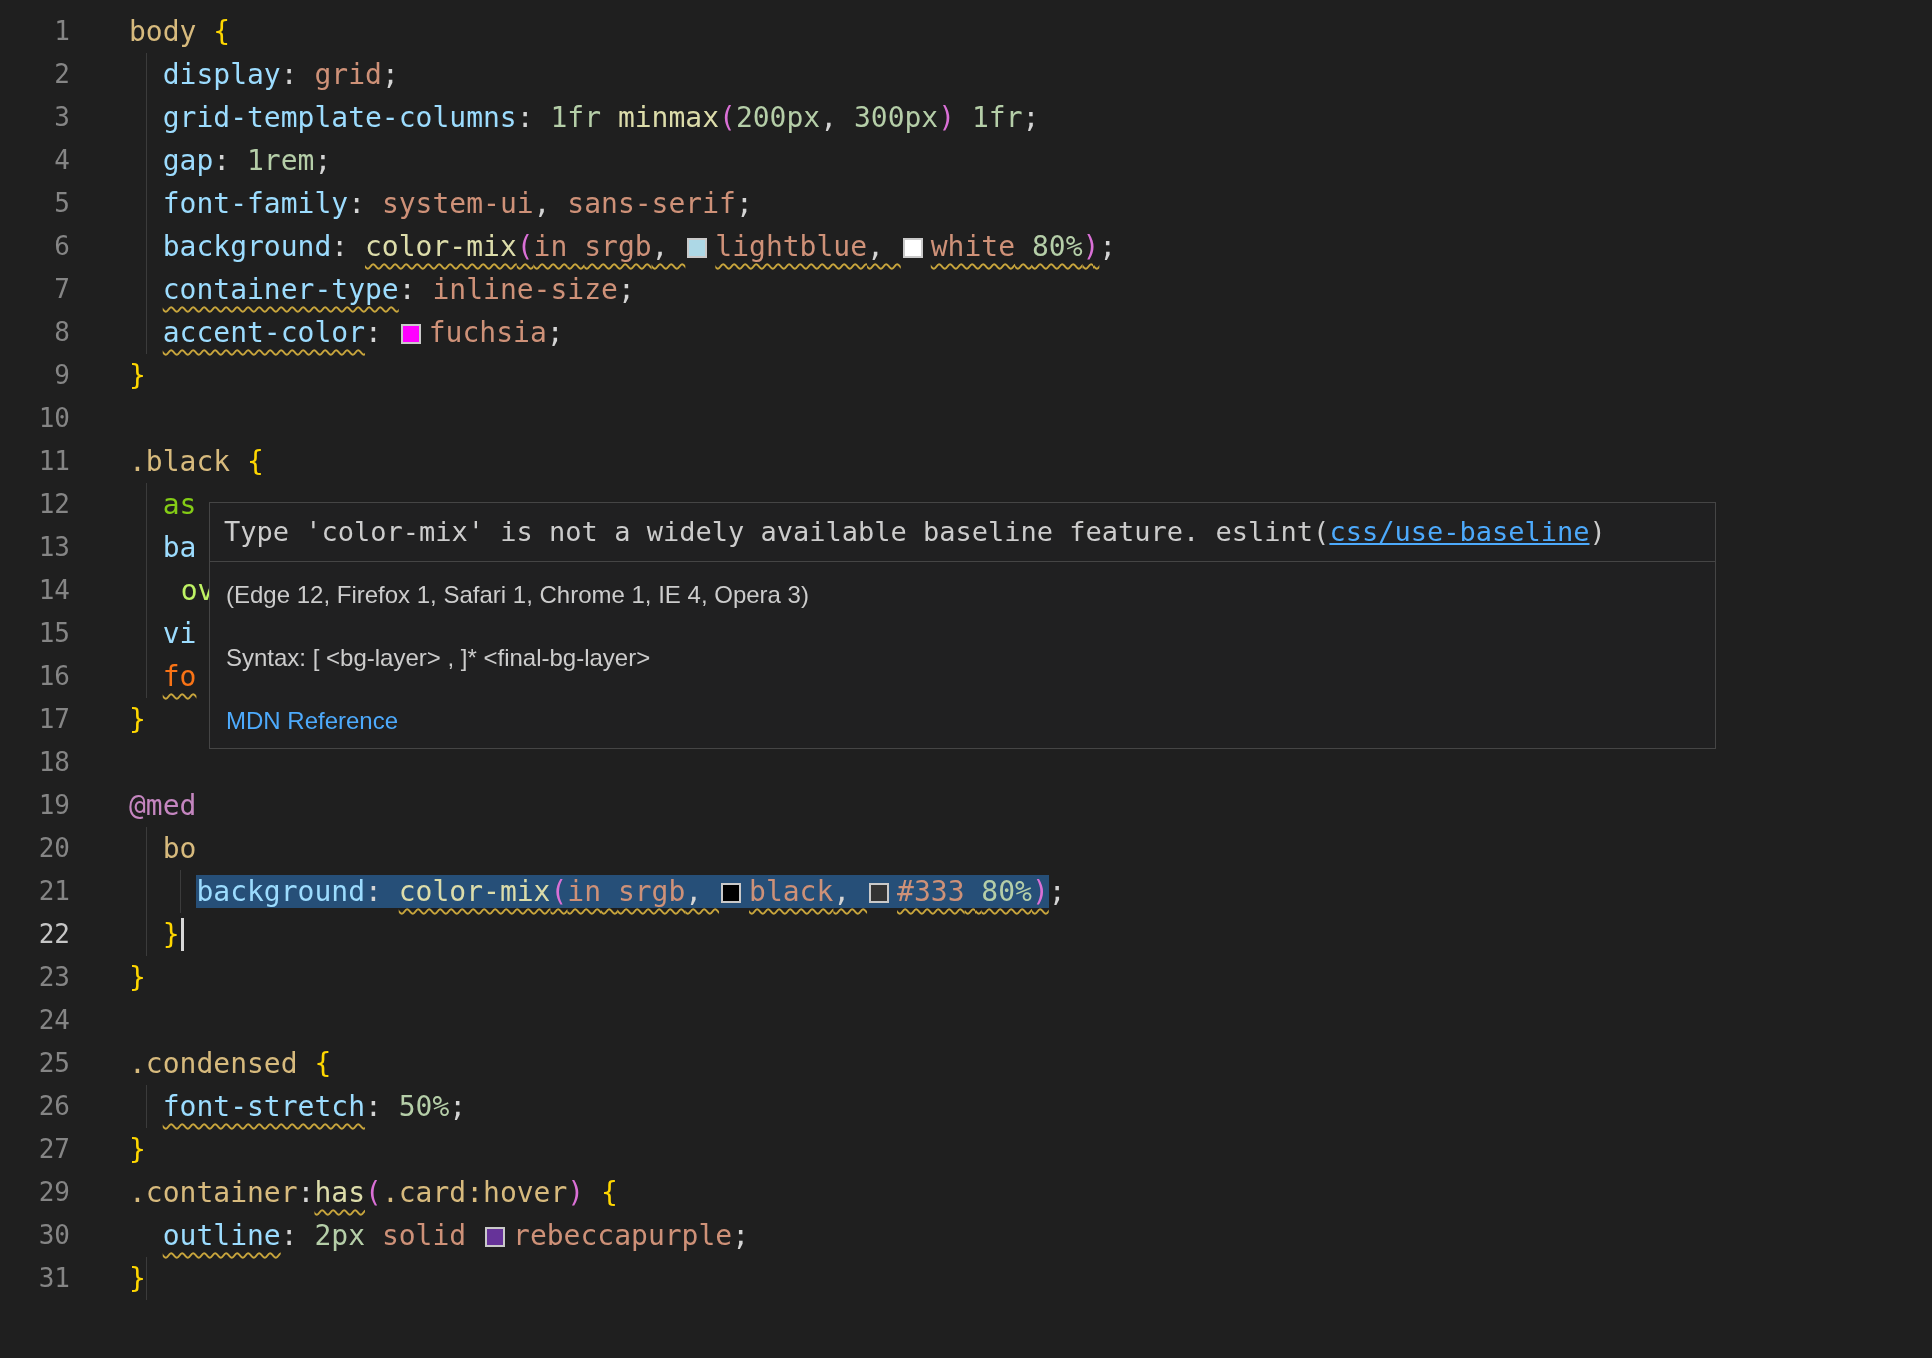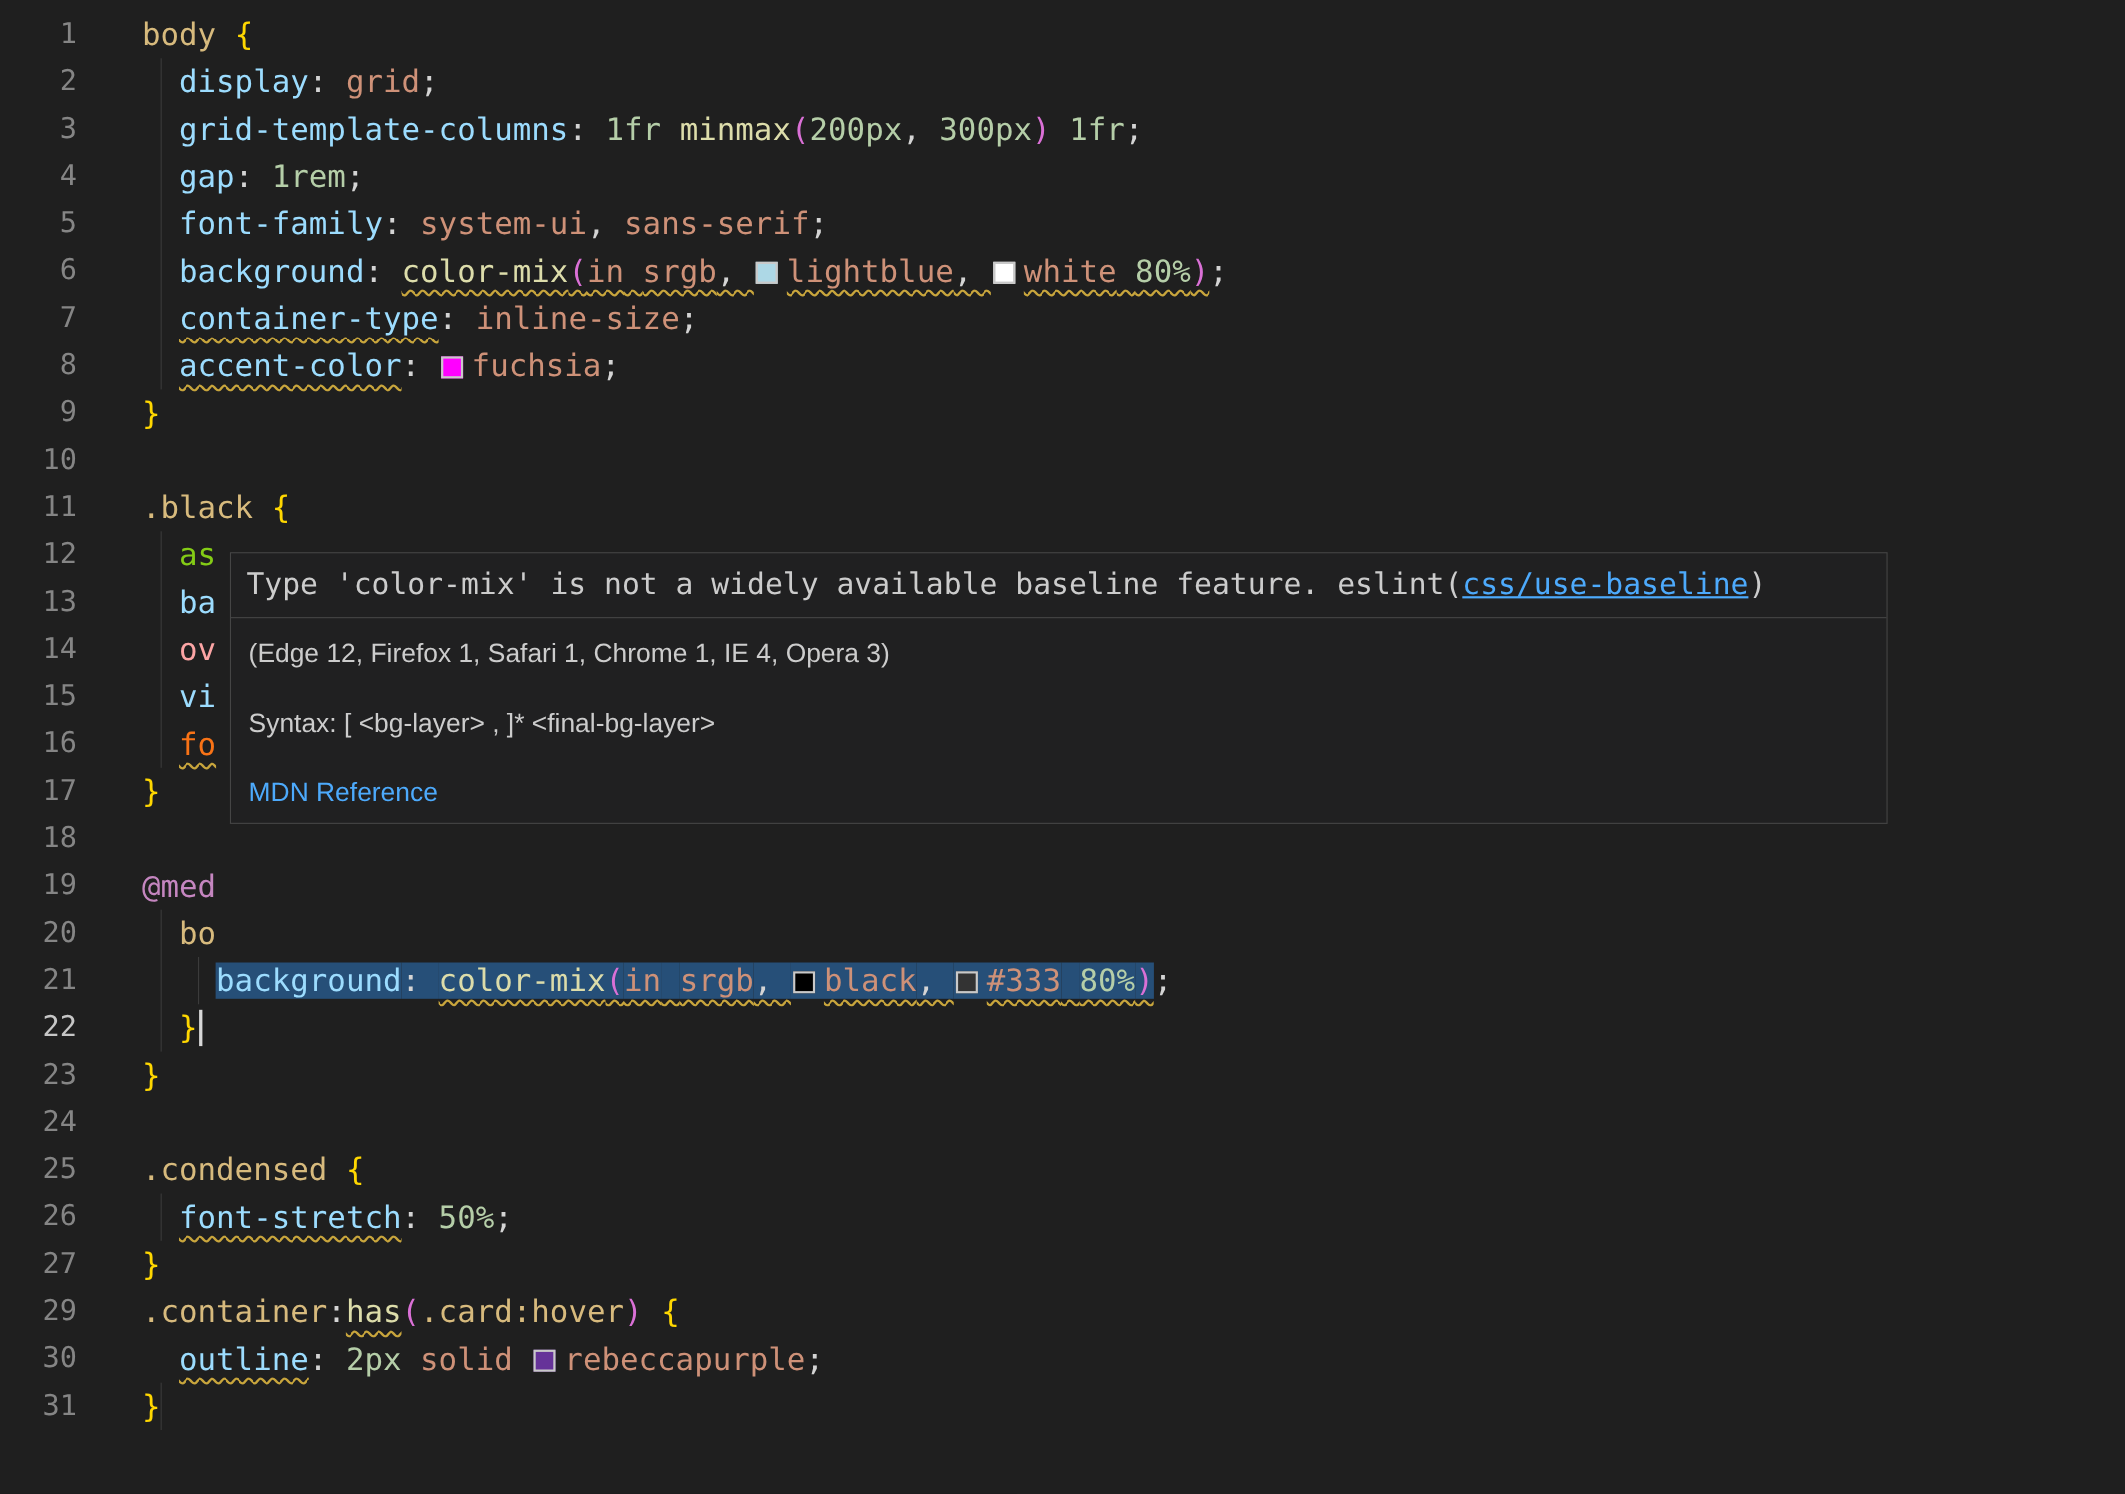"ov" span.tok { color: #fca5a5 -> #bef264; margin-left: none -> 18px }
